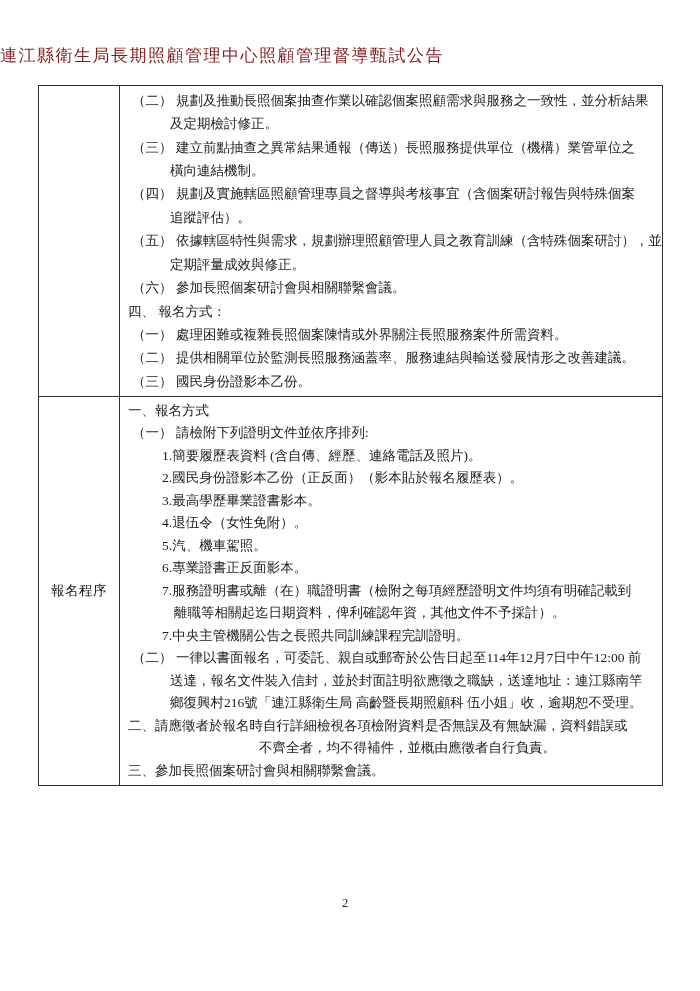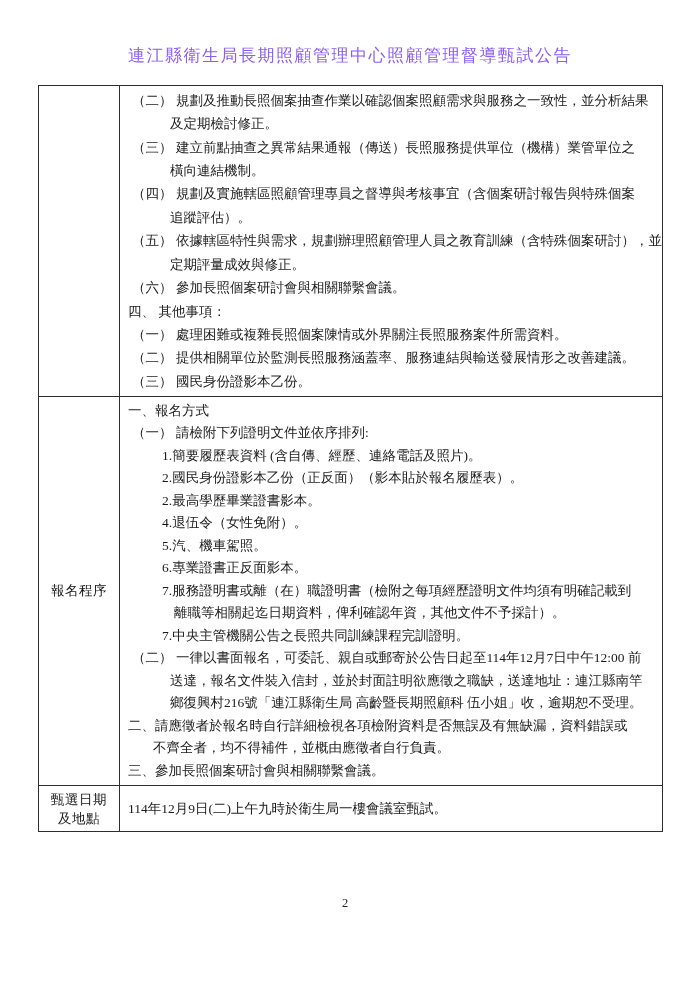"連江縣衛生局長期照顧管理中心照顧管理督導甄試公告" .page-title { color: #8b5cf6 -> #7f1d1d; text-align: center -> left }
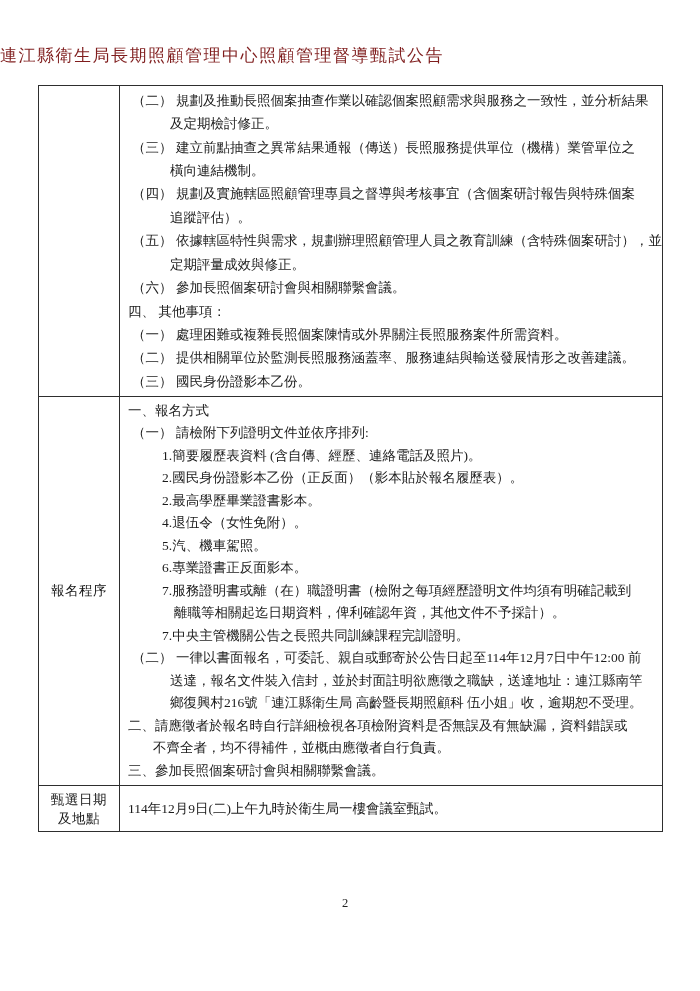"四、 其他事項：" div.ln { text: 其他事項 -> 報名方式 }
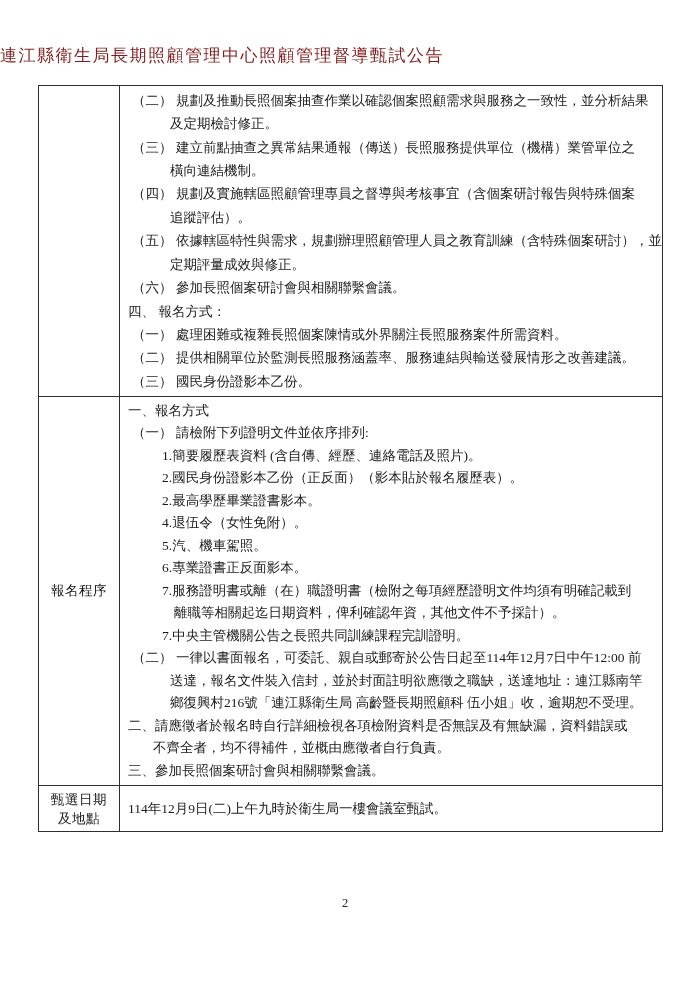"2.最高學歷畢業證書影本。" div.ln { text: 2 -> 3 }
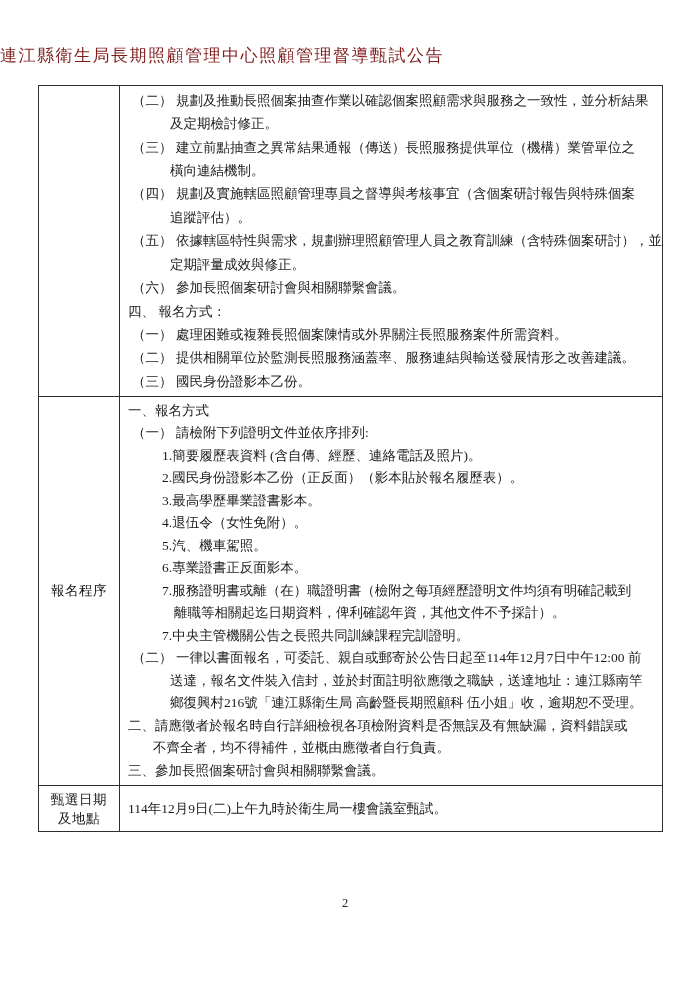"不齊全者，均不得補件，並概由應徵者自行負責。" .lv0c { text-align: none -> center }
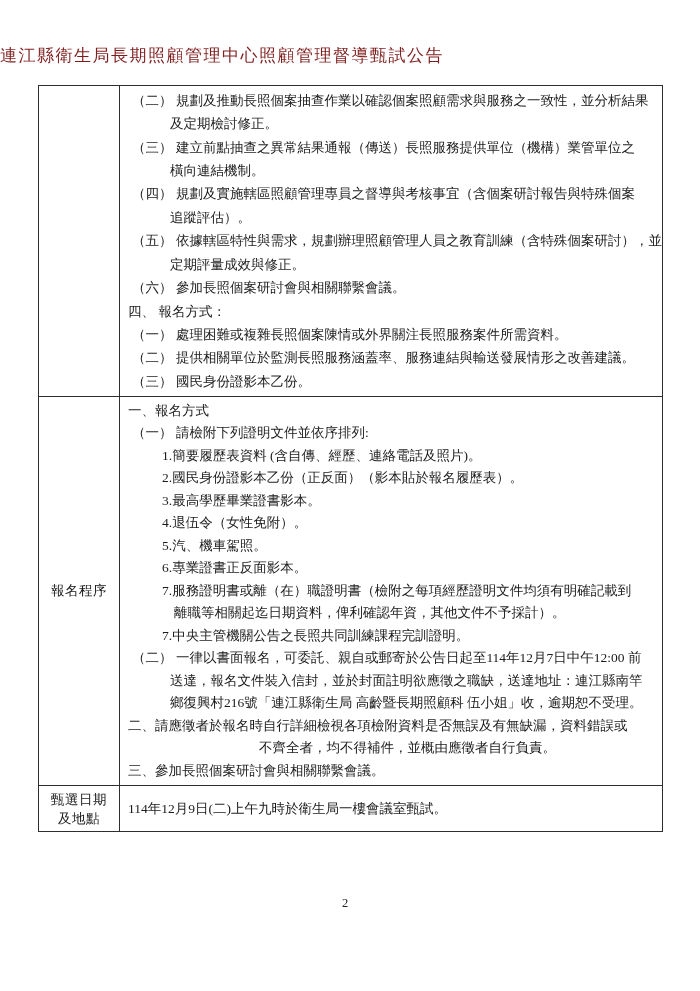"甄選日期" tr.r4 { html: <tr> <td> <div>甄選日期</div> <div>及地點</div> </td> <td> <div>114年12月9日(二)上午九時於衛生局一樓會議室甄試。</div> </td> </tr> -> none }
